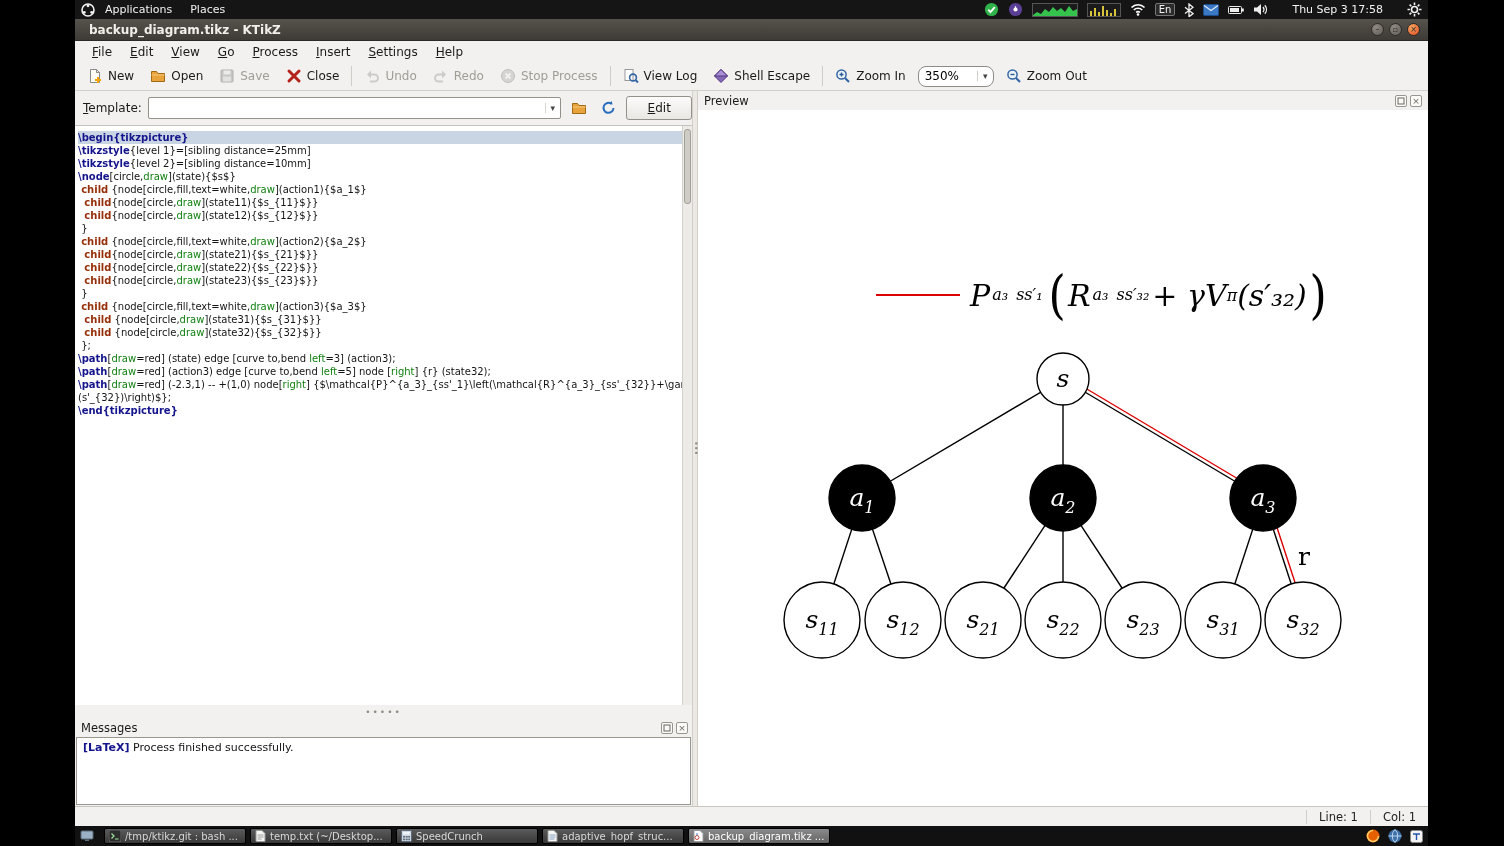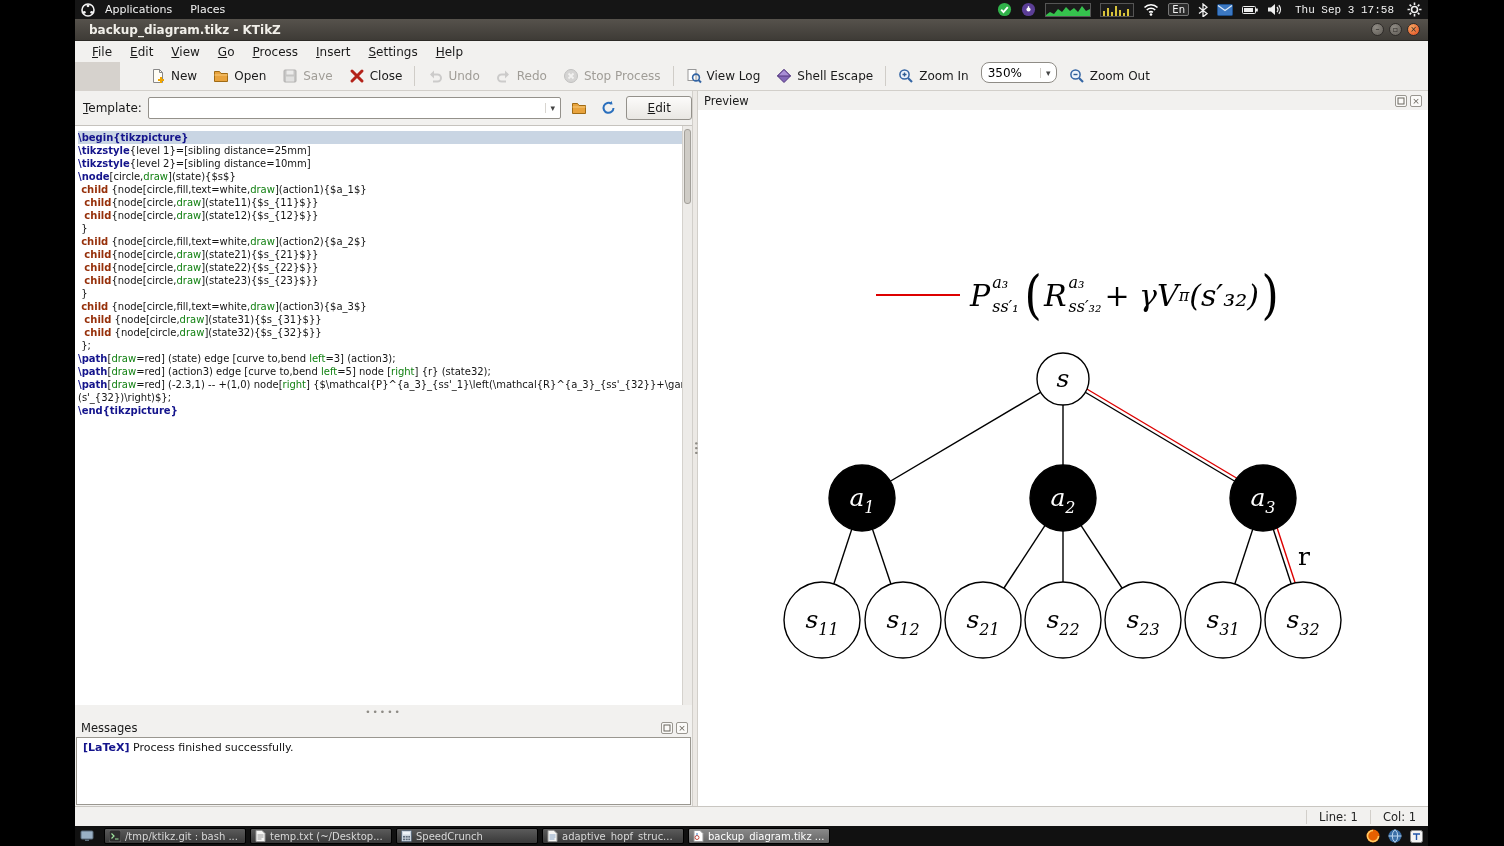"Thu Sep 3 17:58" .tp-clock { font-family: Liberation Mono, monospace -> none; margin: 0 4px -> 0 15px }
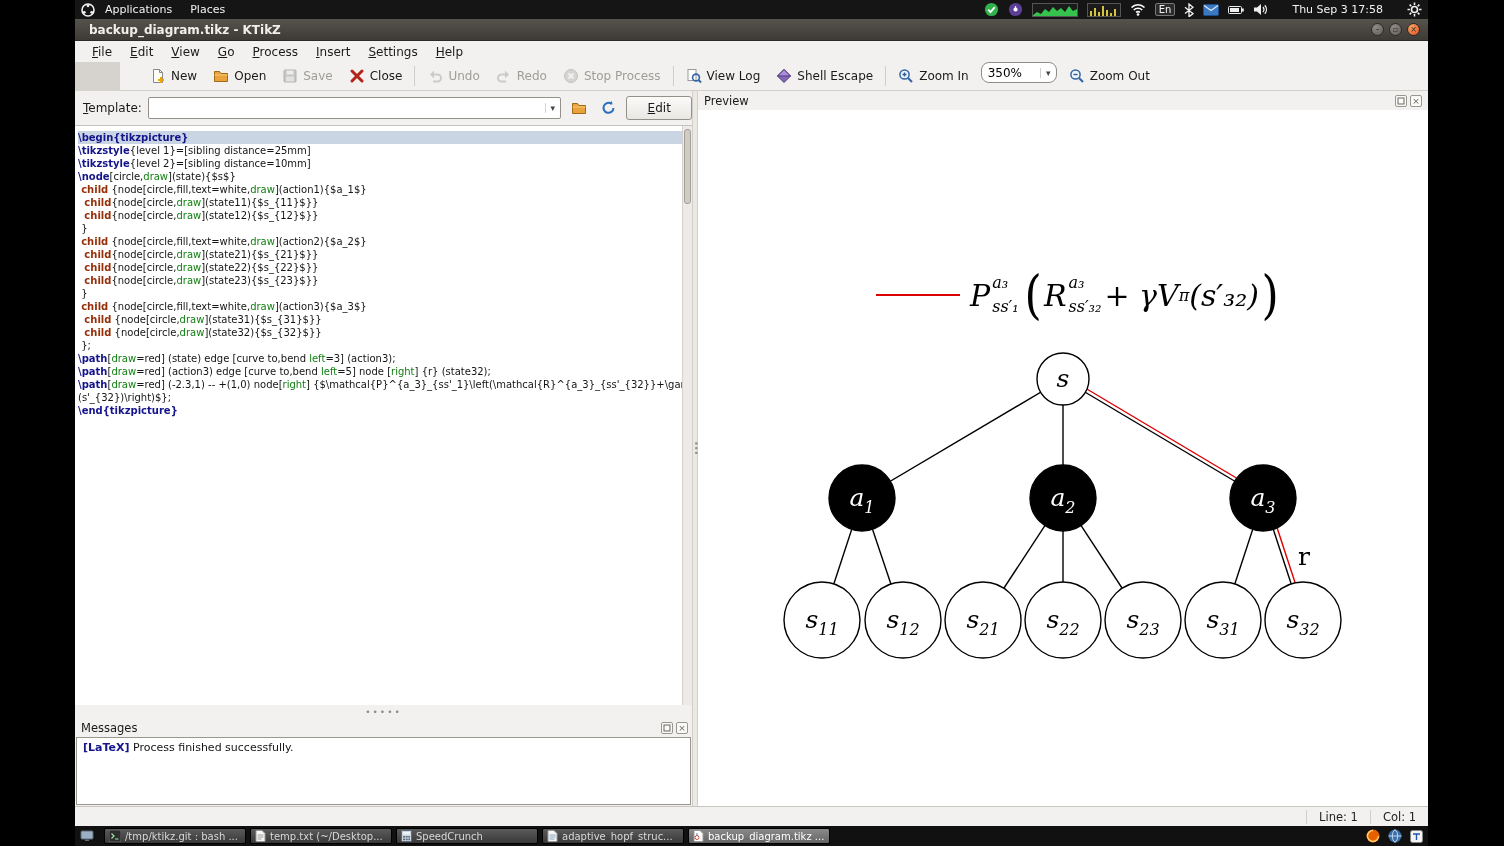"New" .toolbar { align-items: none -> center; margin-left: 45px -> none; padding-left: 22px -> 4px }
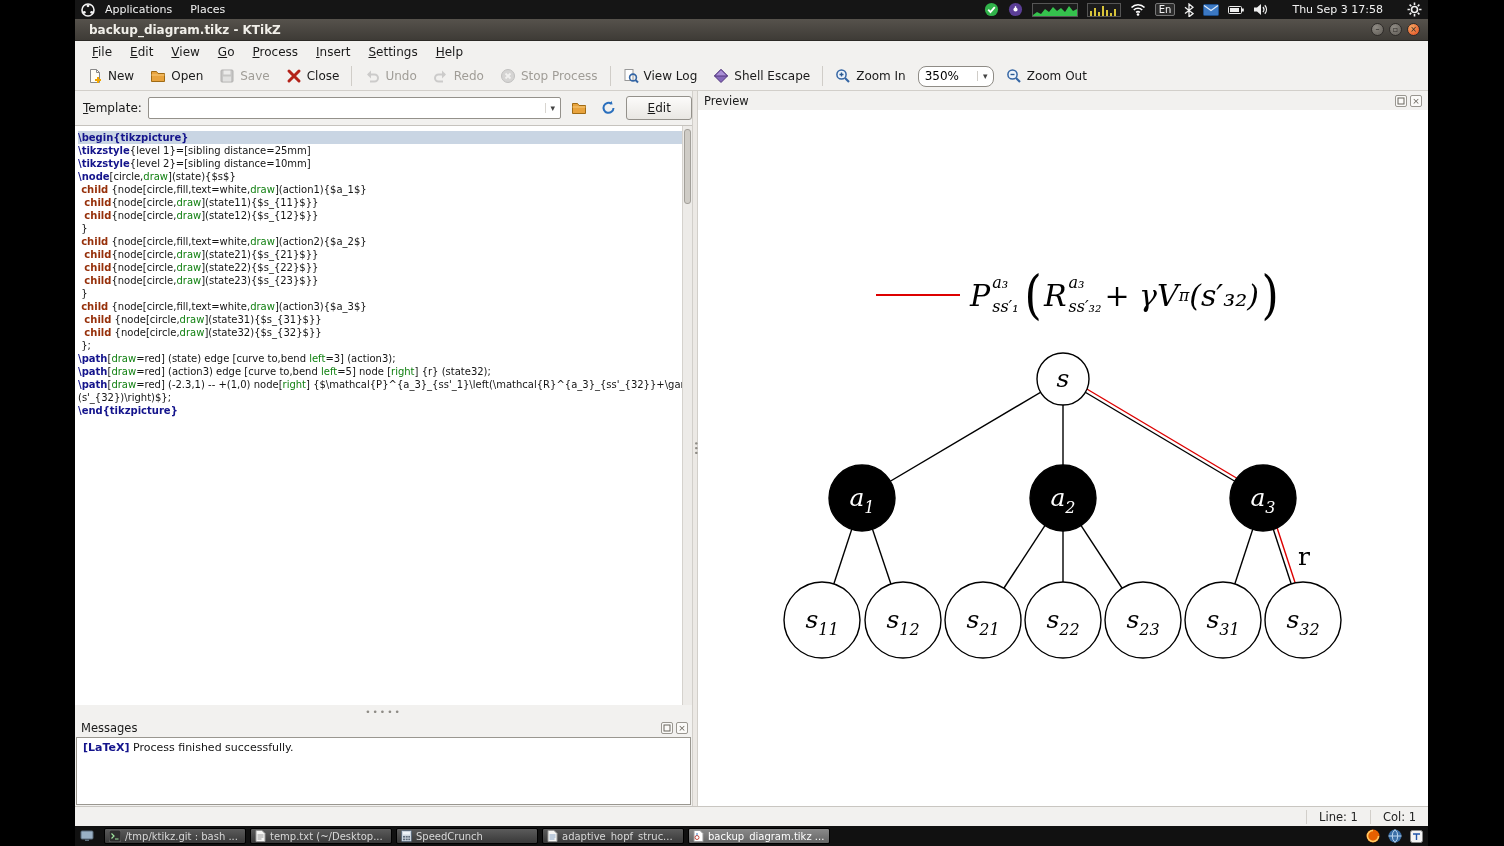"a₃" .supsub { align-items: flex-start -> center; flex-direction: column -> row }
